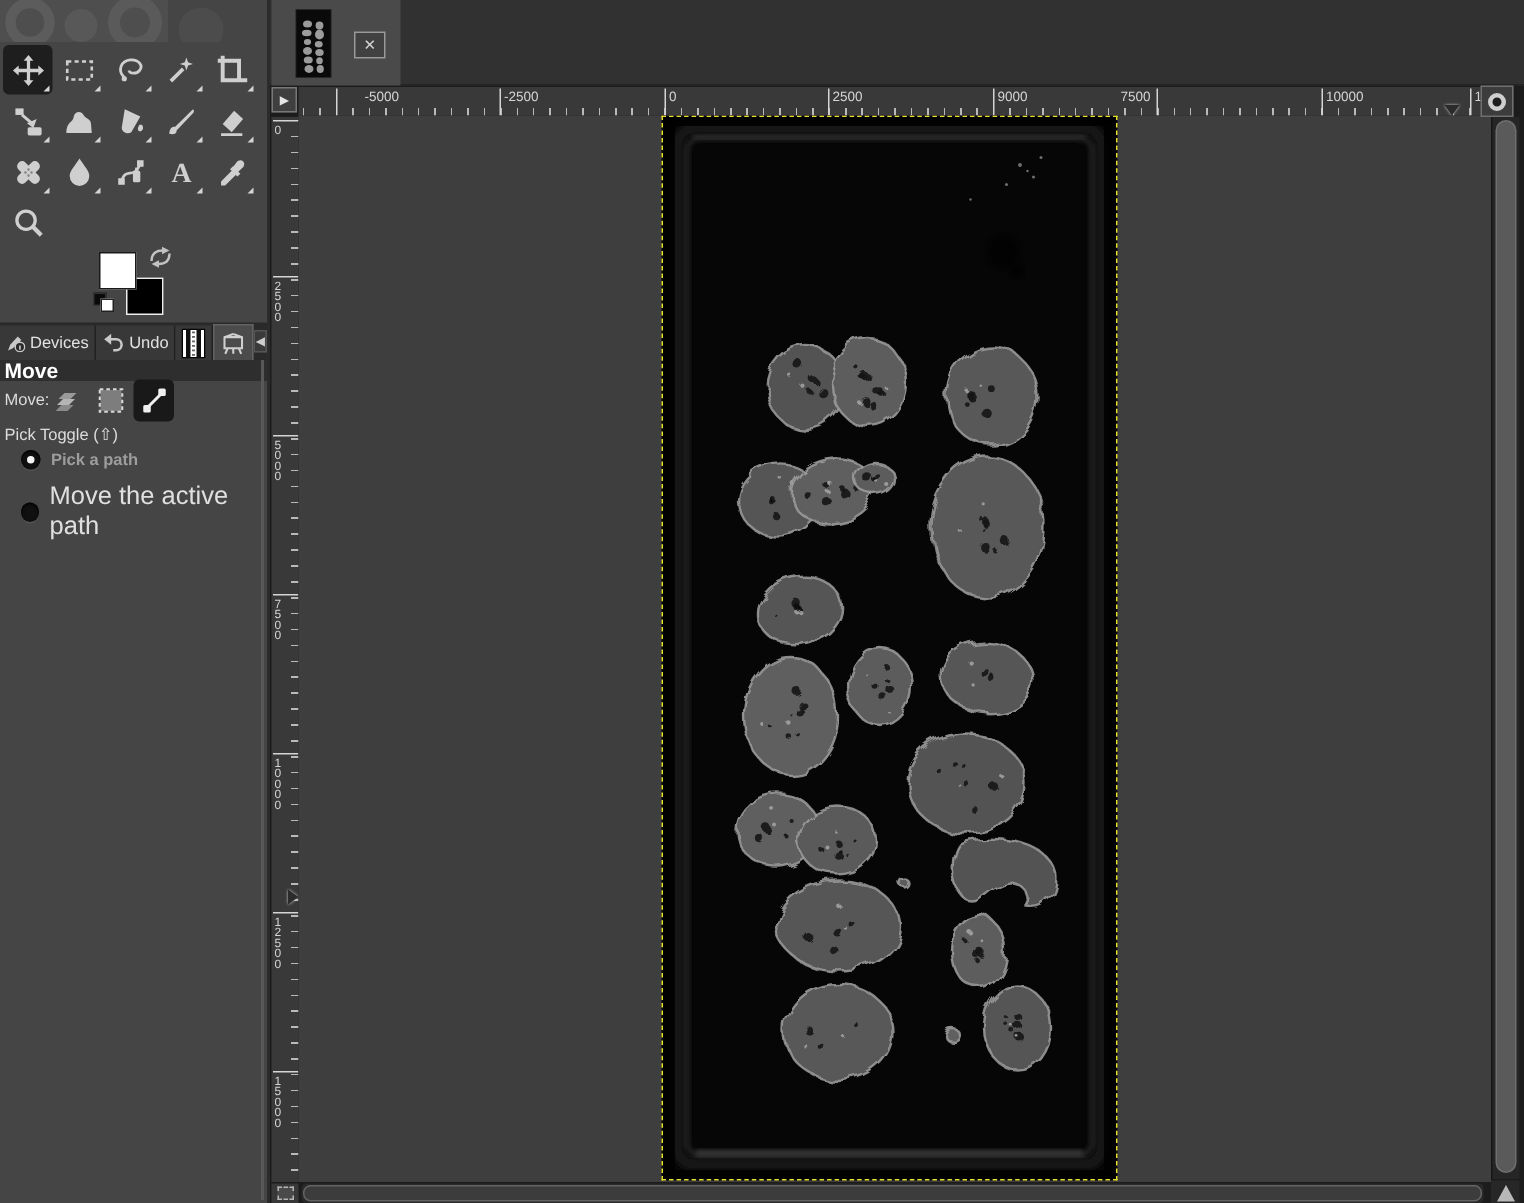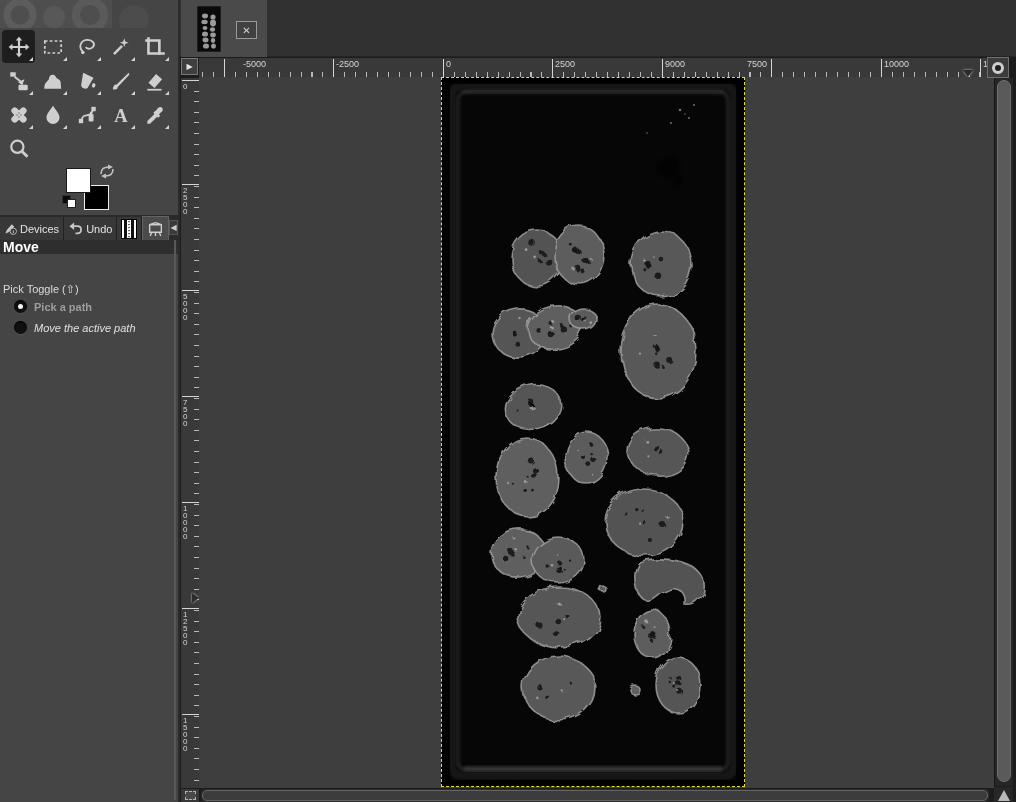"Move:" div.move-row { html: none -> <div> <span>Move:</span> <button> <svg> <path></path> <path></path> <path></path> </svg> </button> <button> <svg> <rect></rect> <rect></rect> </svg> </button> <button> <svg> <path></path> <rect></rect> <rect></rect> </svg> </button> </div> }
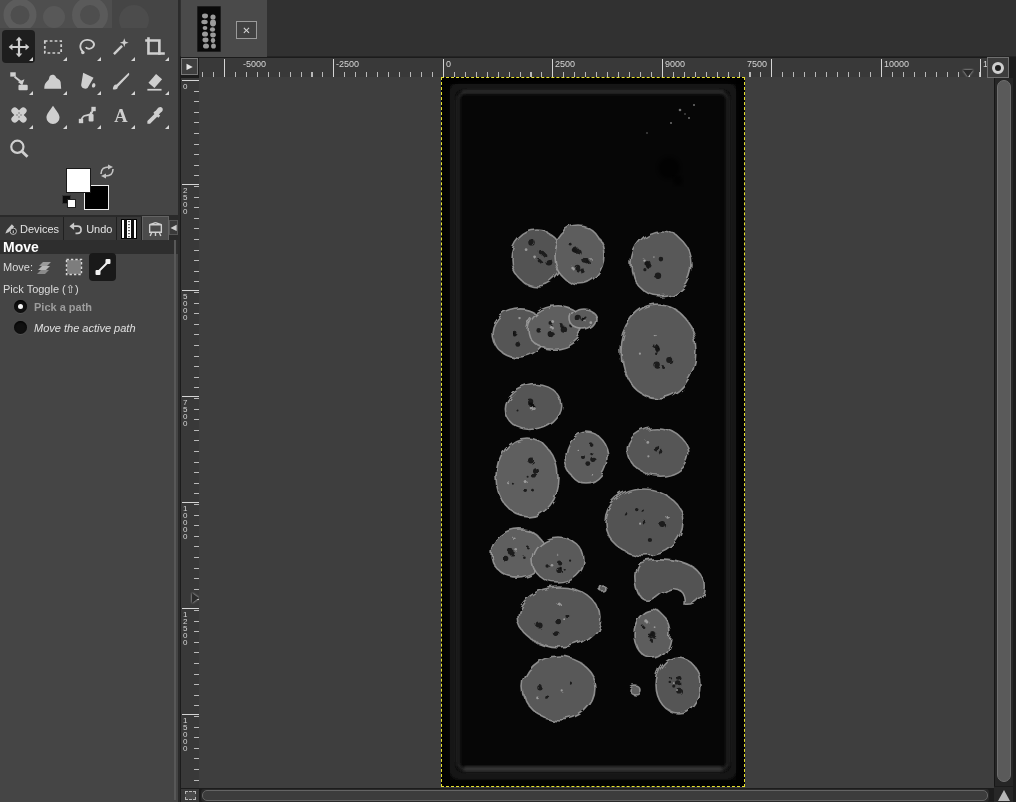"Move the active path" .rlabel1 { font-size: 11px -> 17px; font-style: italic -> none }
